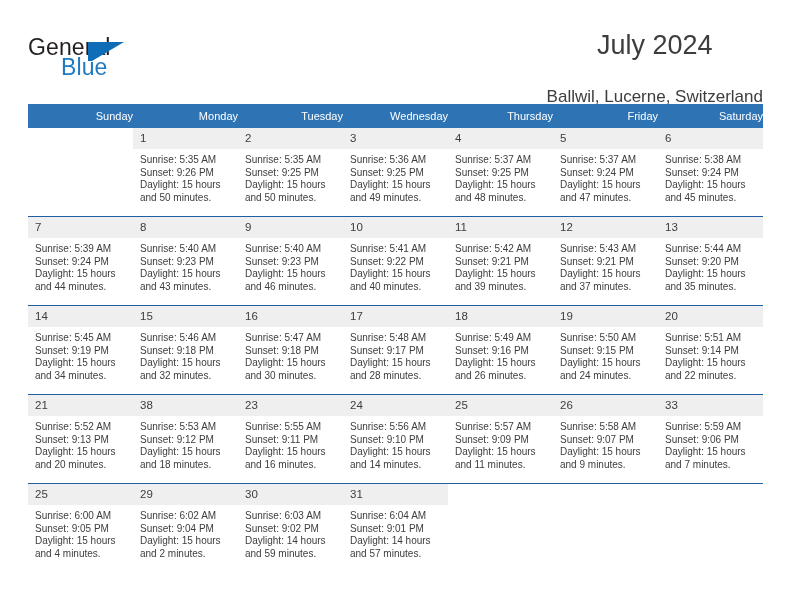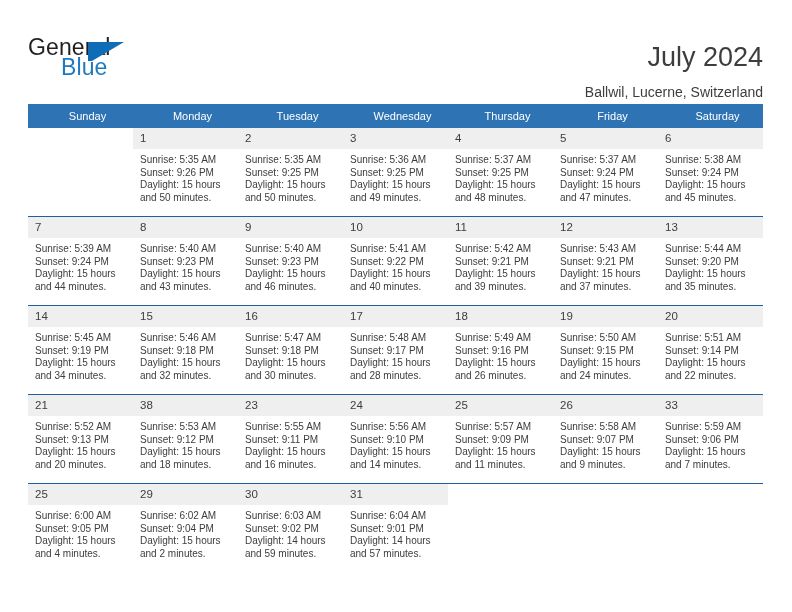"July 2024" .title-block { text-align: right -> center; top: 12px -> 0 }
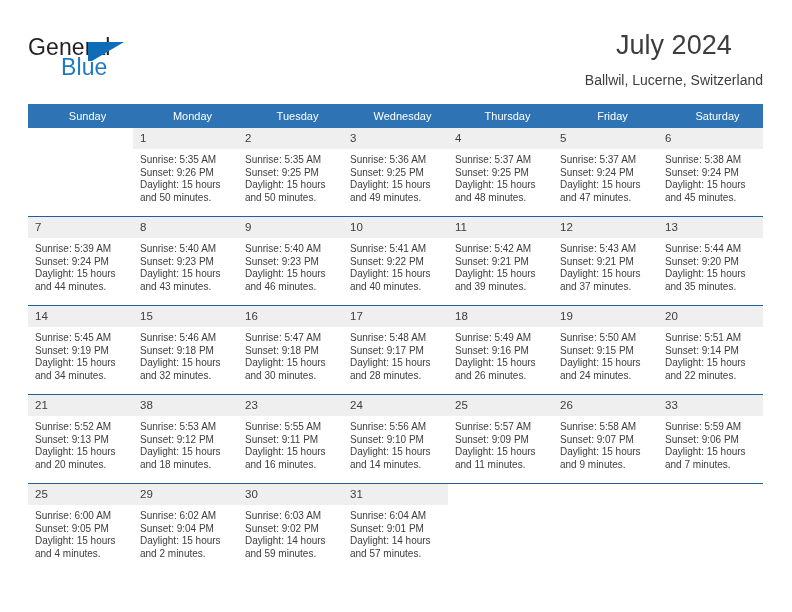"Ballwil, Lucerne, Switzerland" .cal-subtitle { font-size: 14px -> 17px; margin-top: 9px -> 26px }
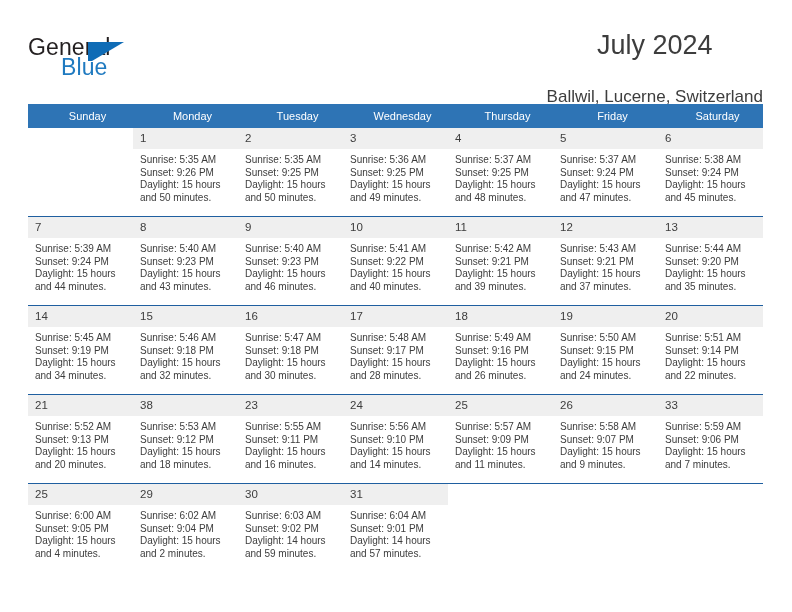"Sunday" .calendar th { text-align: center -> right }
